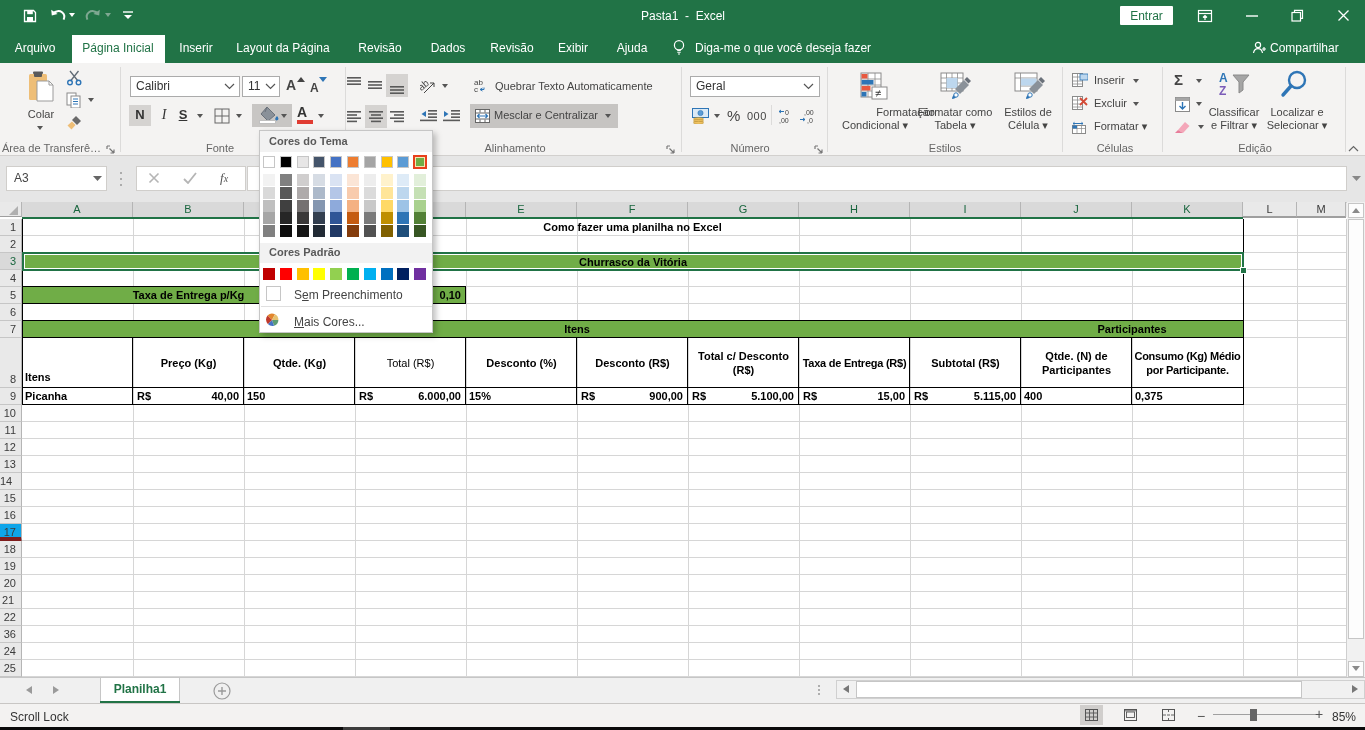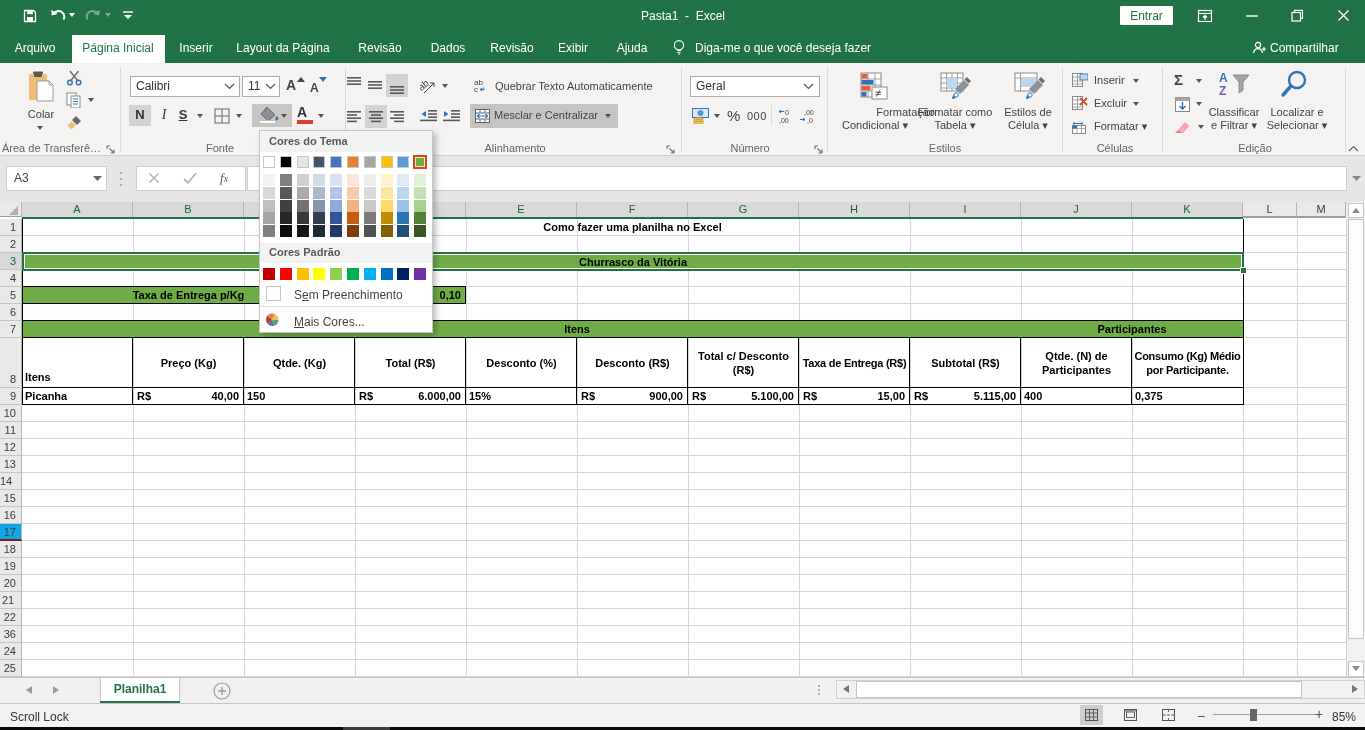"Total (R$)" div { font-weight: bold -> normal }
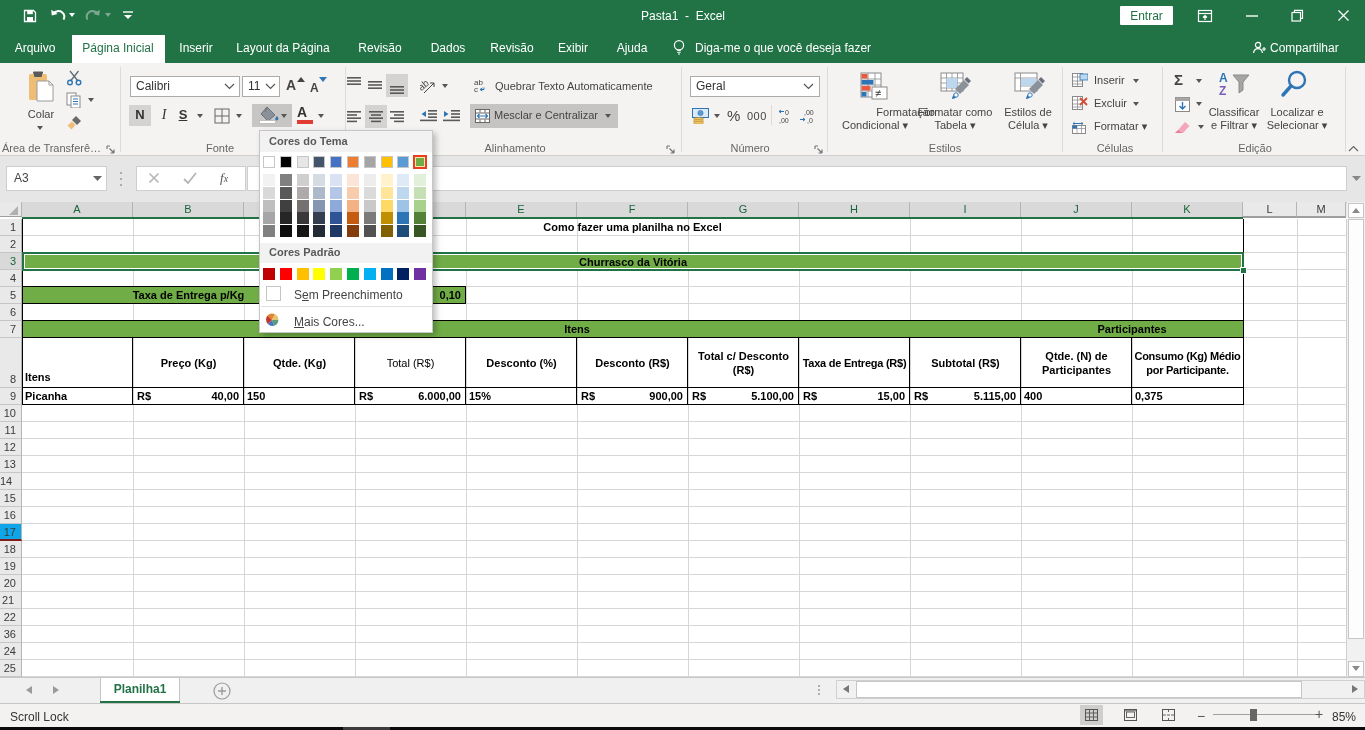"17" div { border-bottom: 2px solid #7f1d1d -> 7px solid #7f1d1d }
